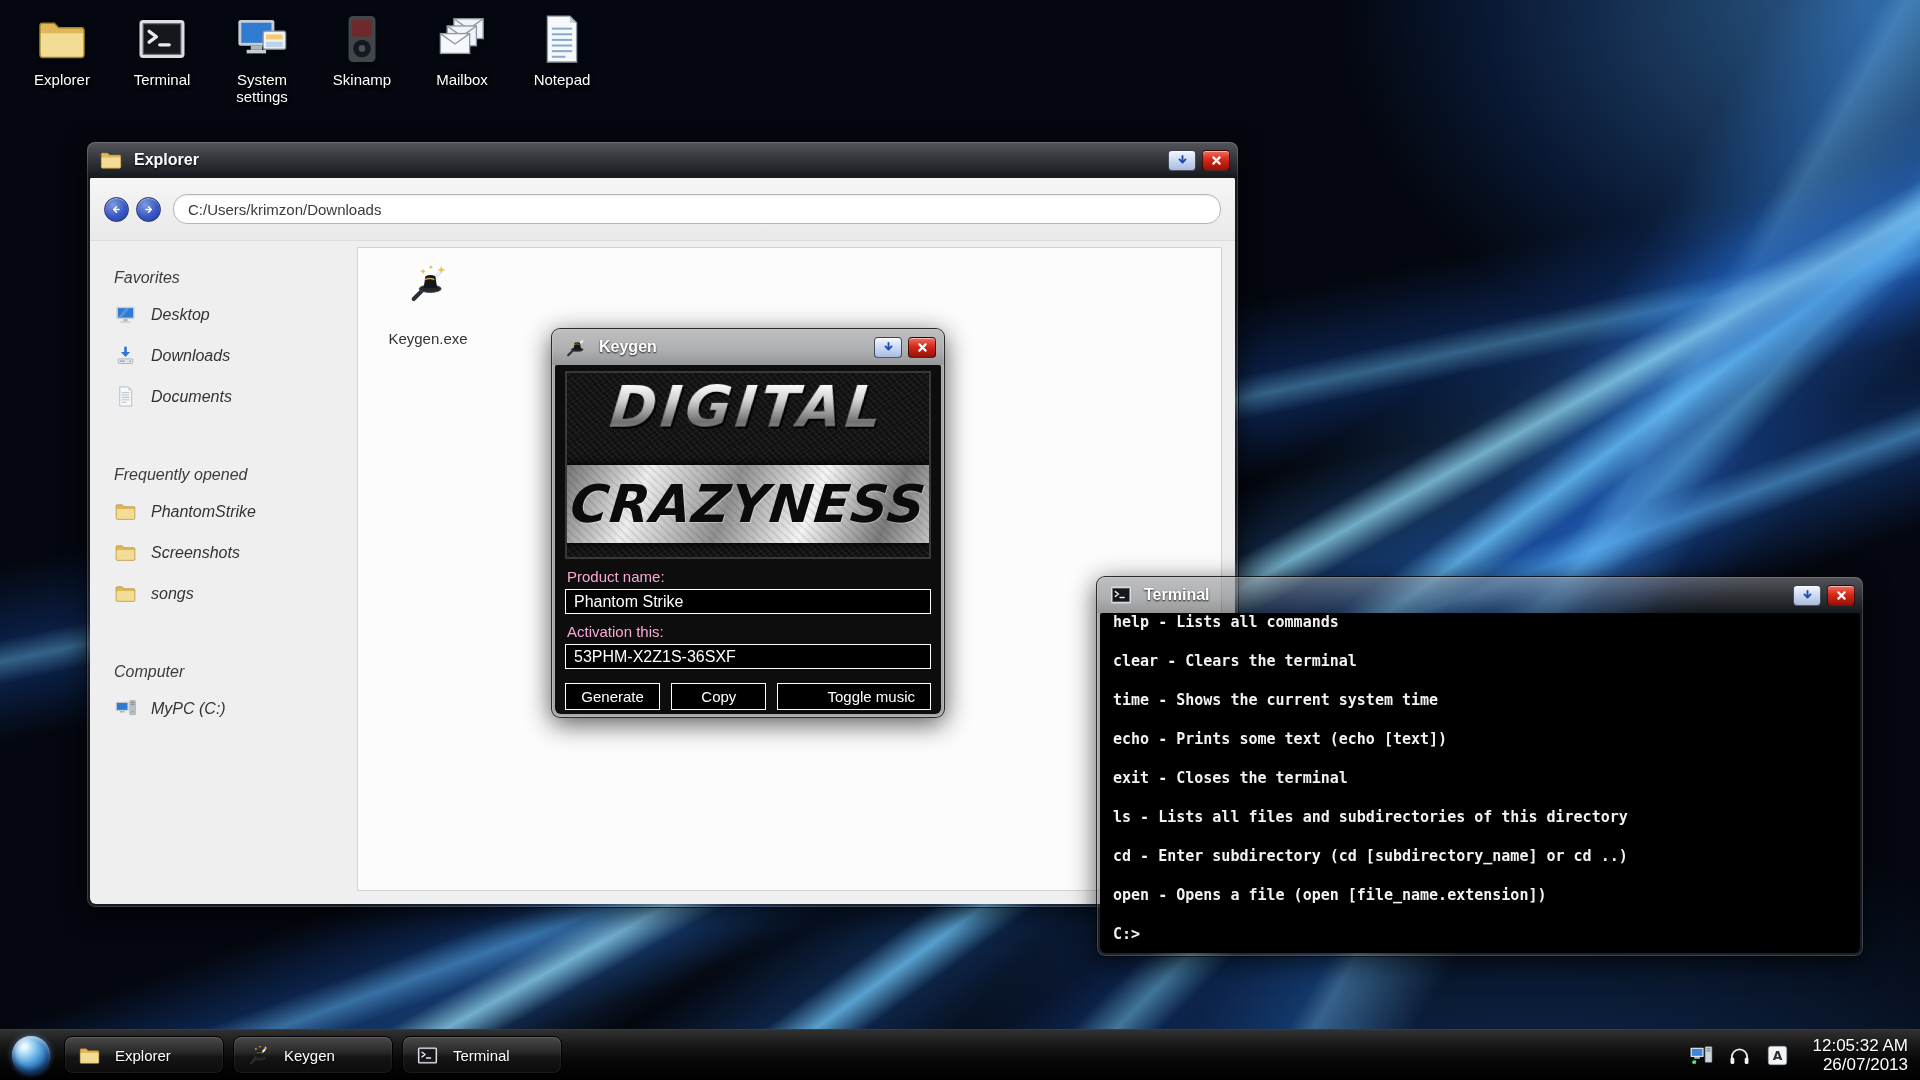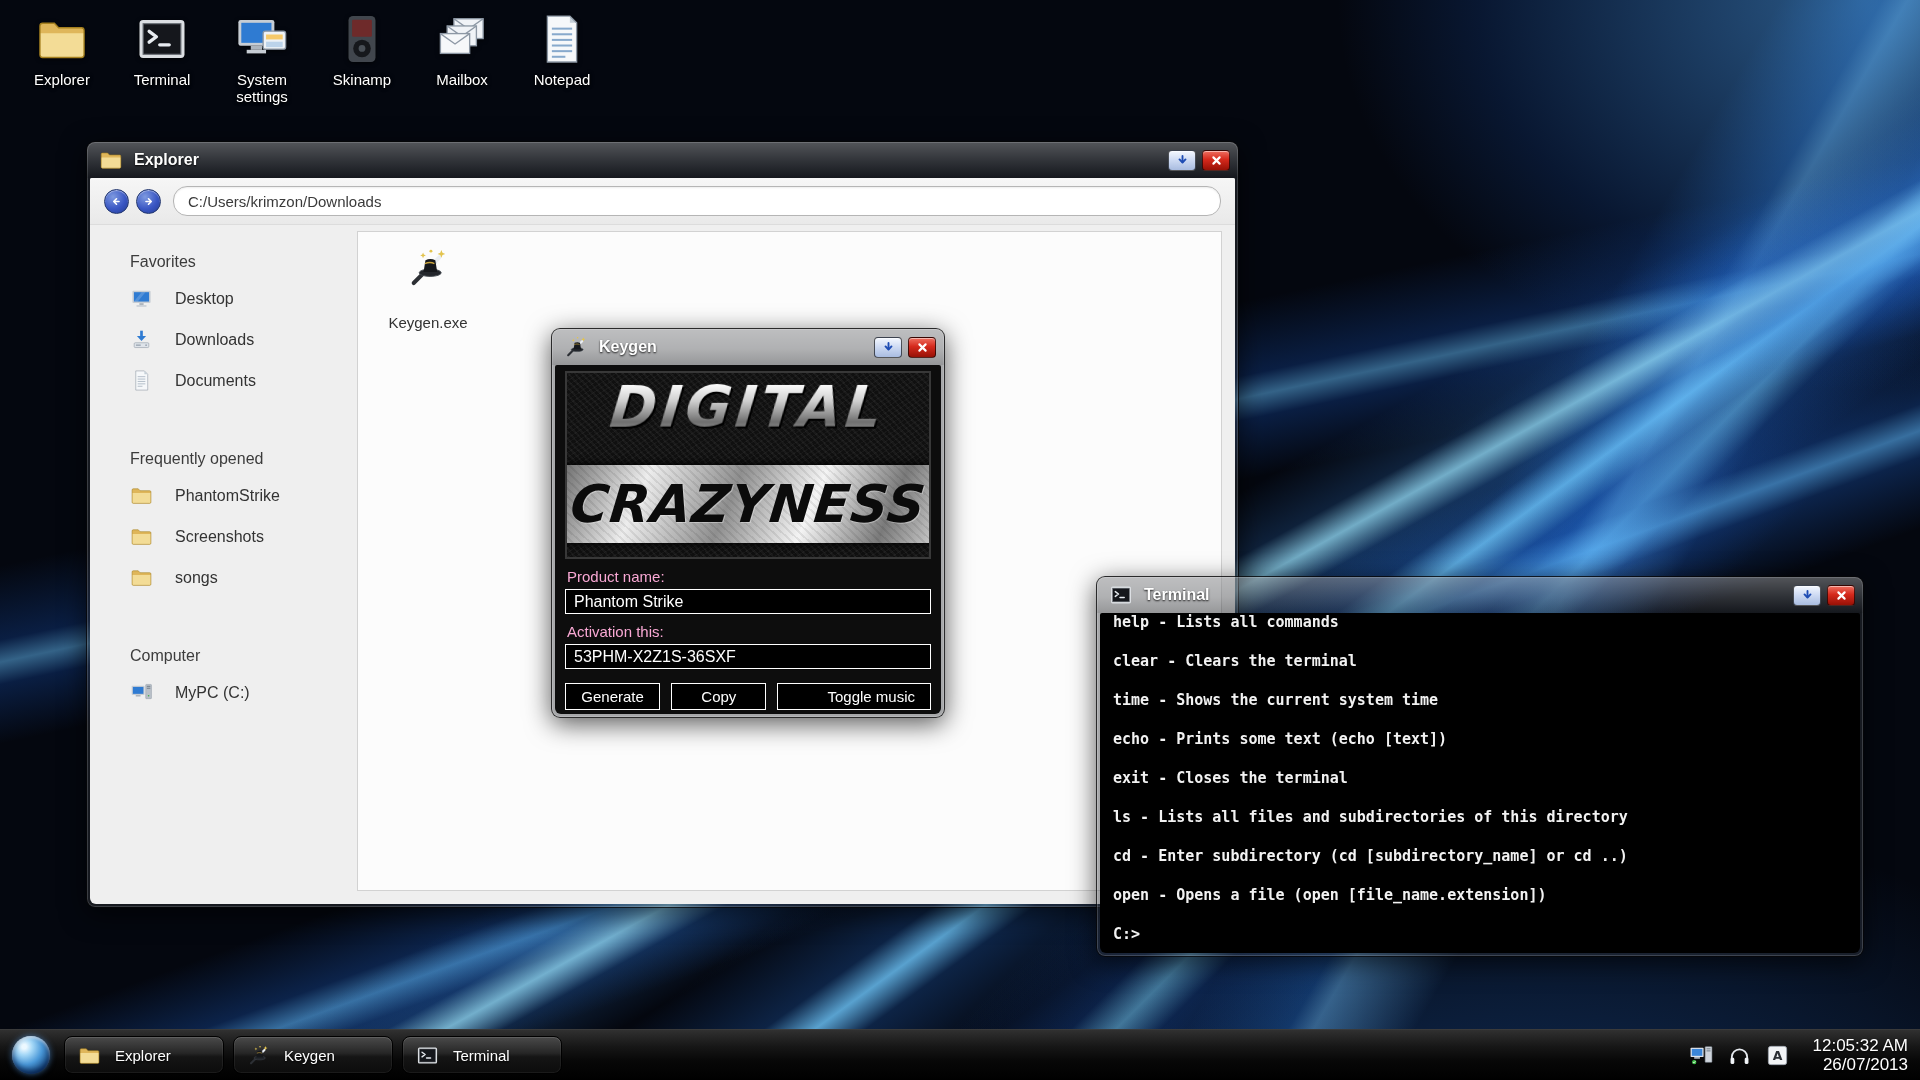"C:/Users/krimzon/Downloads" .addr-row { padding: 0 14px -> 8px 14px }
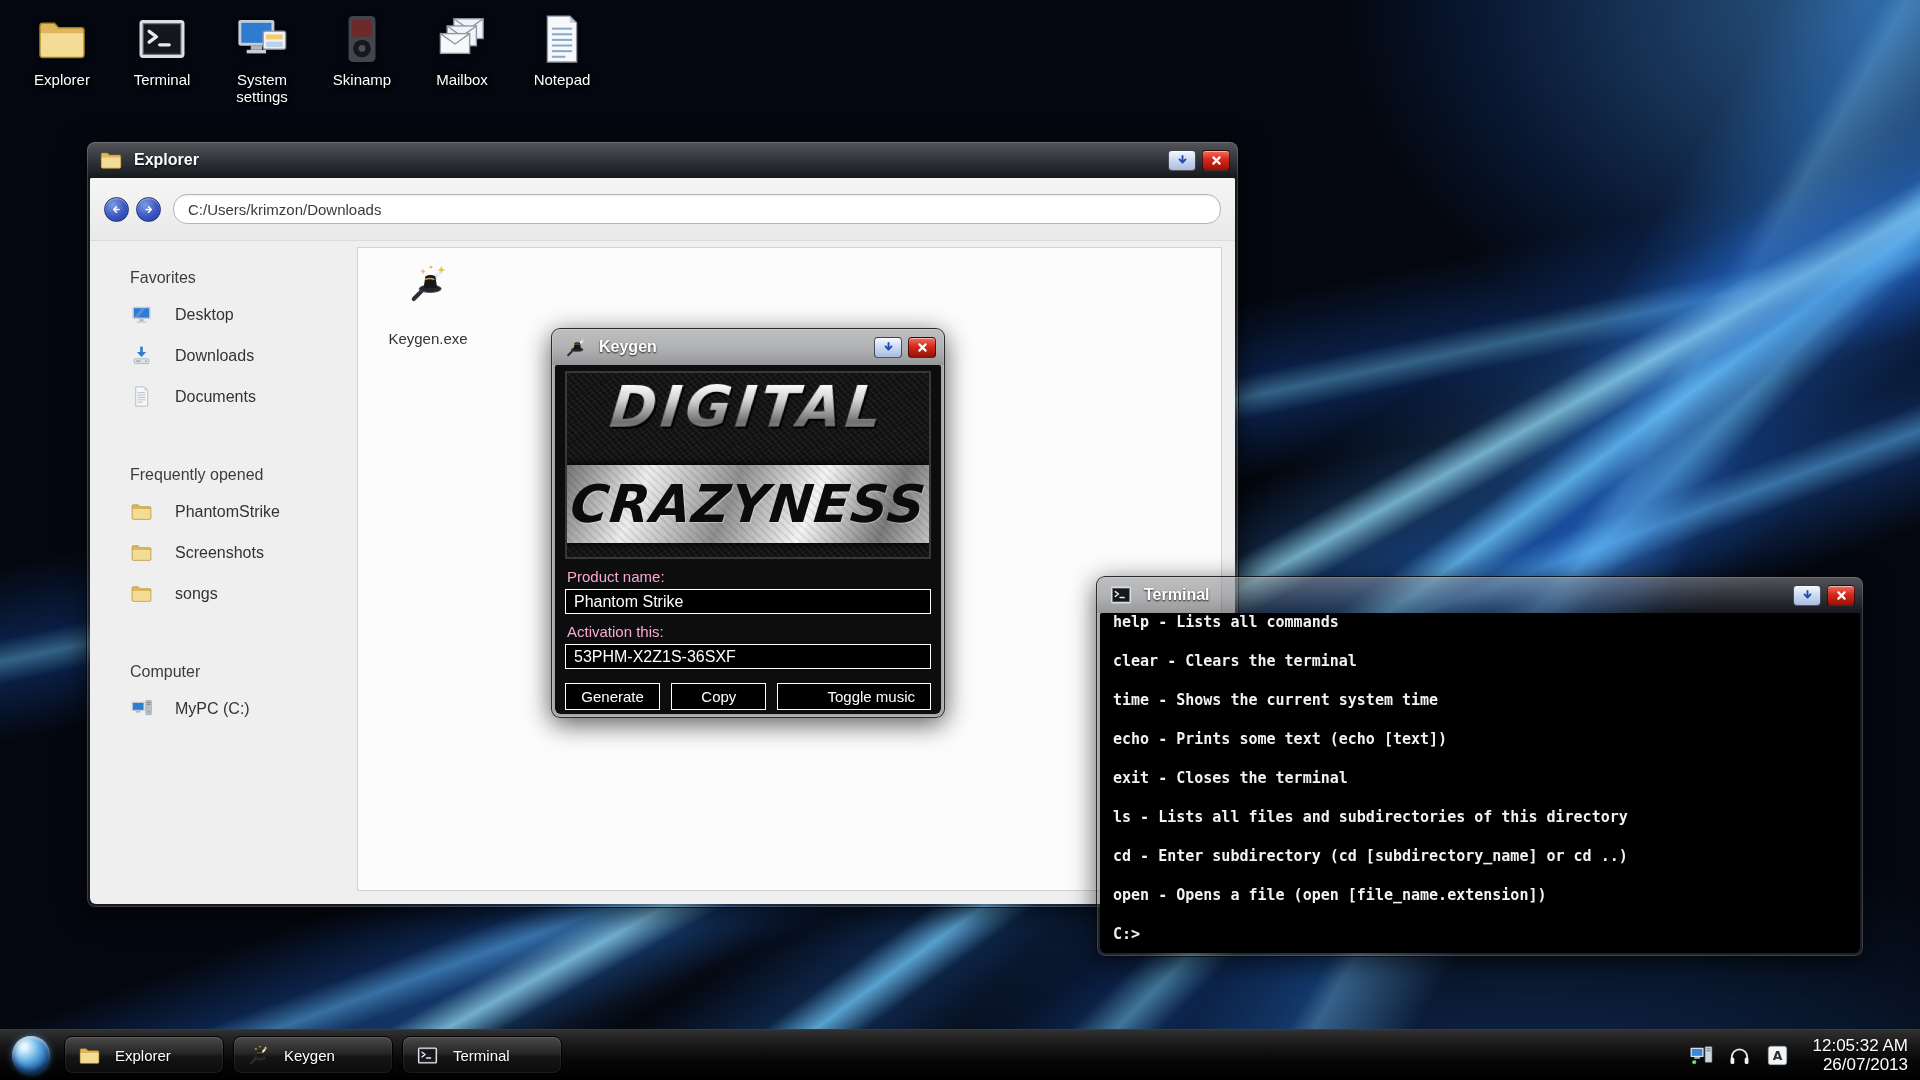"Favorites" .sidebar { font-style: none -> italic; padding: 14px 0 0 40px -> 14px 0 0 24px }
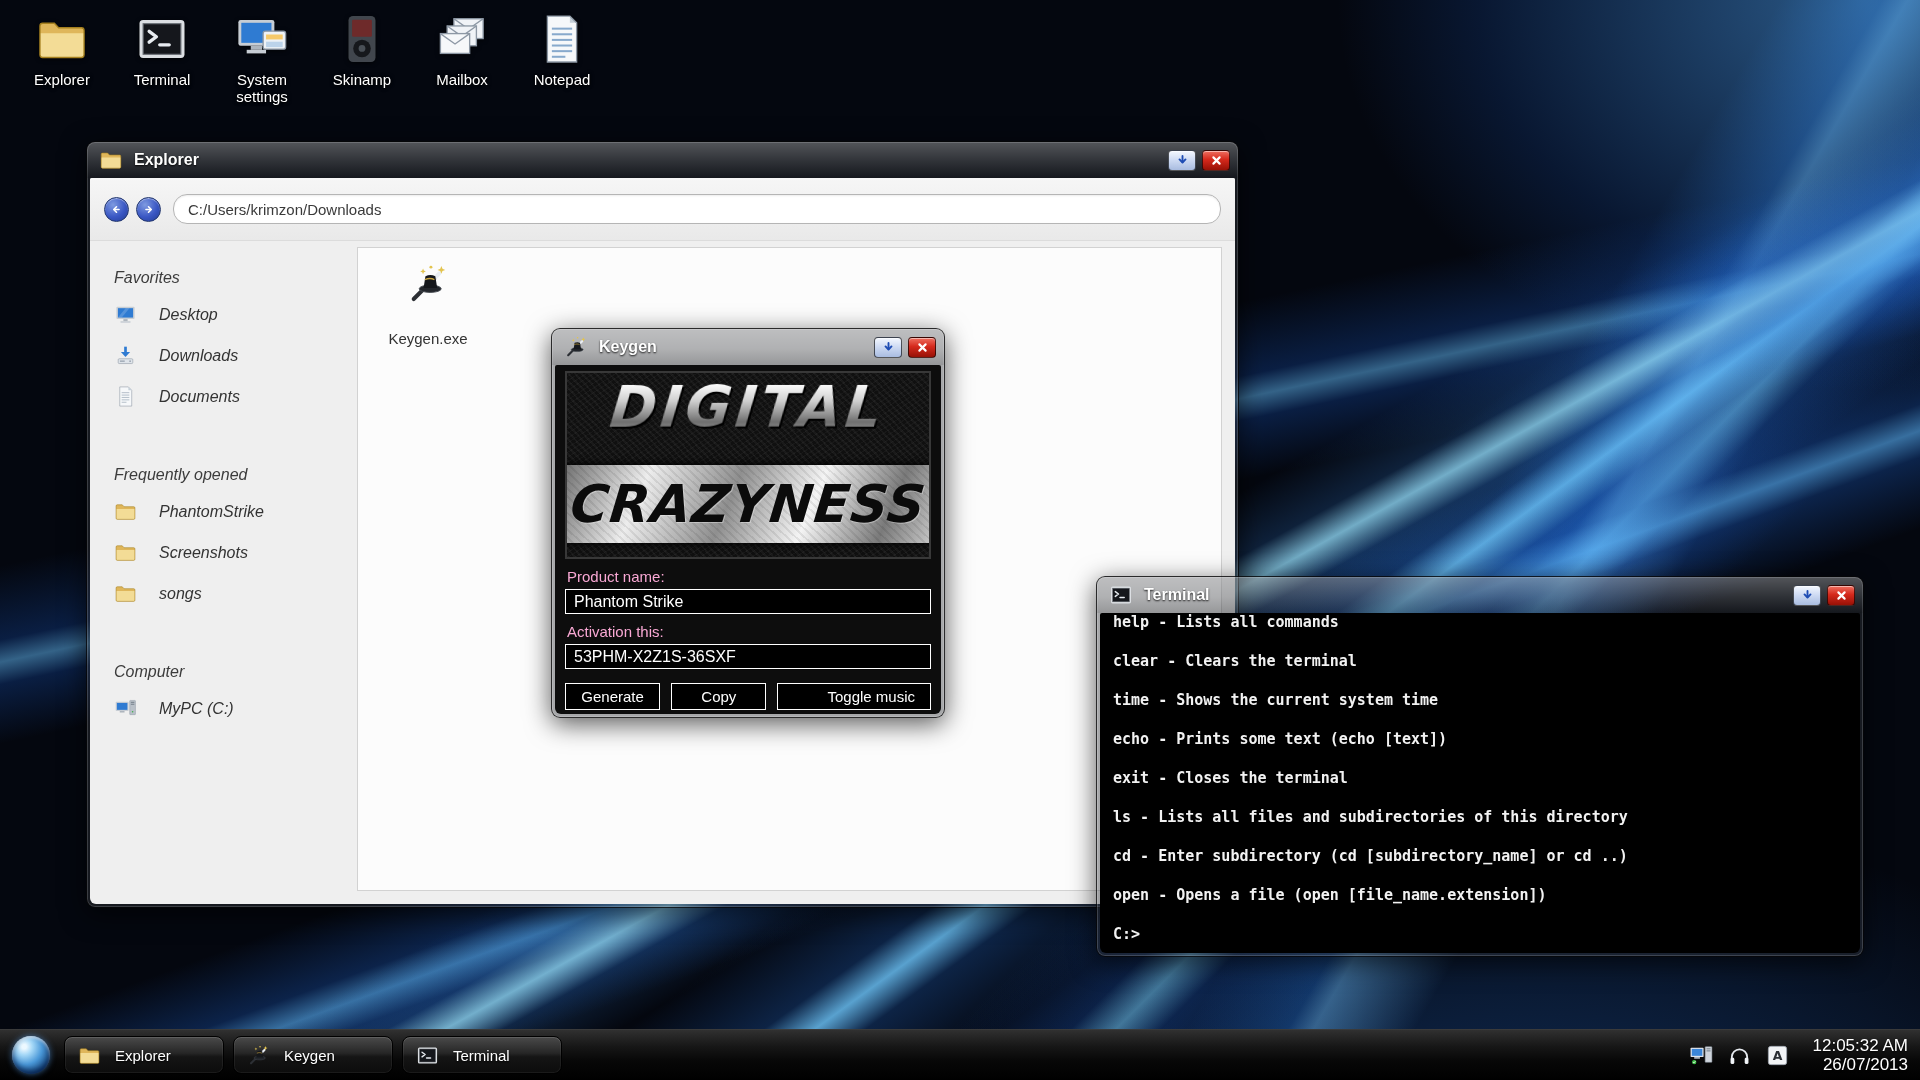"Desktop" .side-item .si-label { margin-left: 22px -> 14px }
